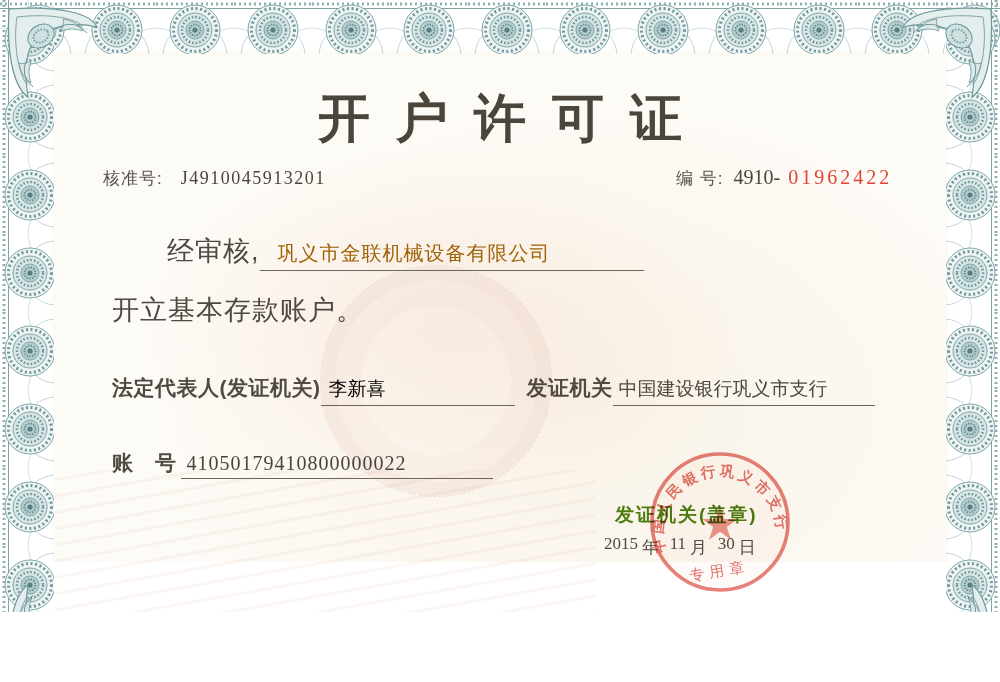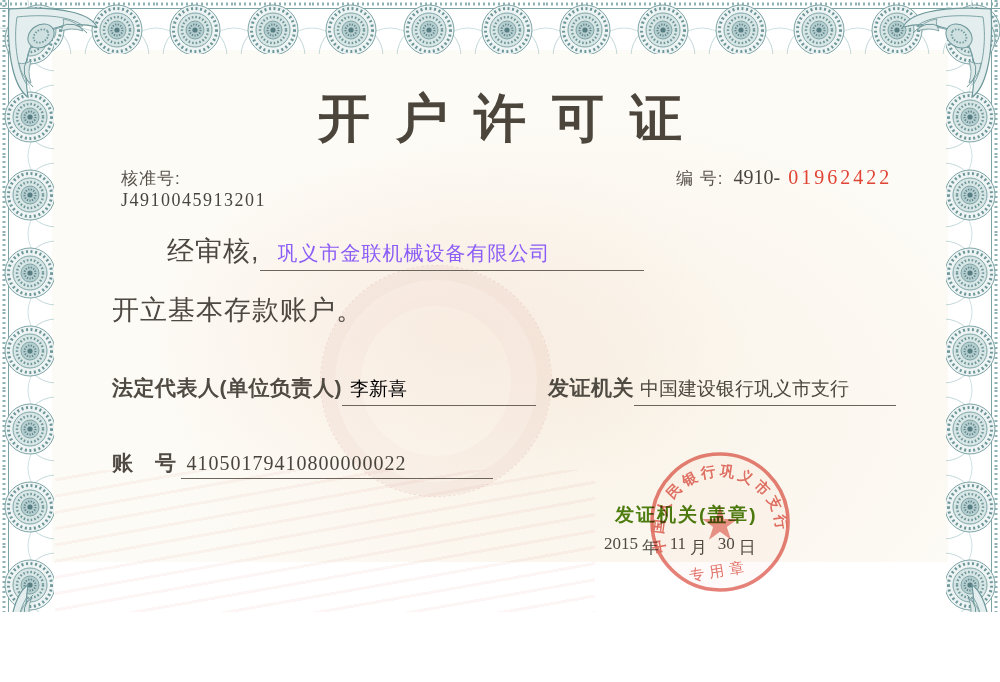"核准号:" .approval-row { flex-direction: column -> none }
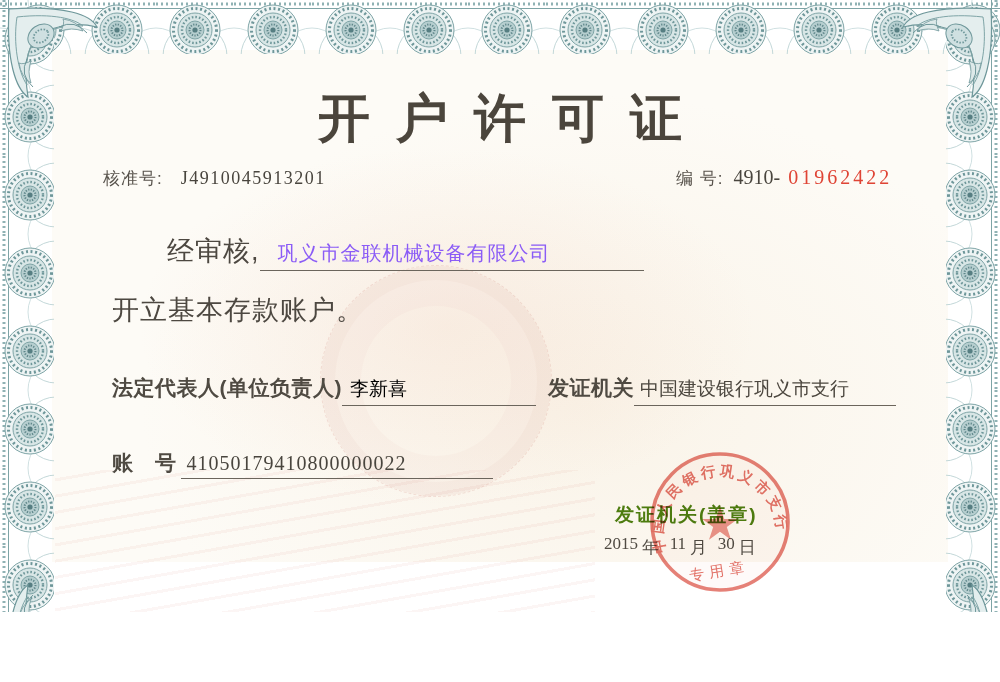"巩义市金联机械设备有限公司" .company.u { color: #8b5cf6 -> #a16207 }
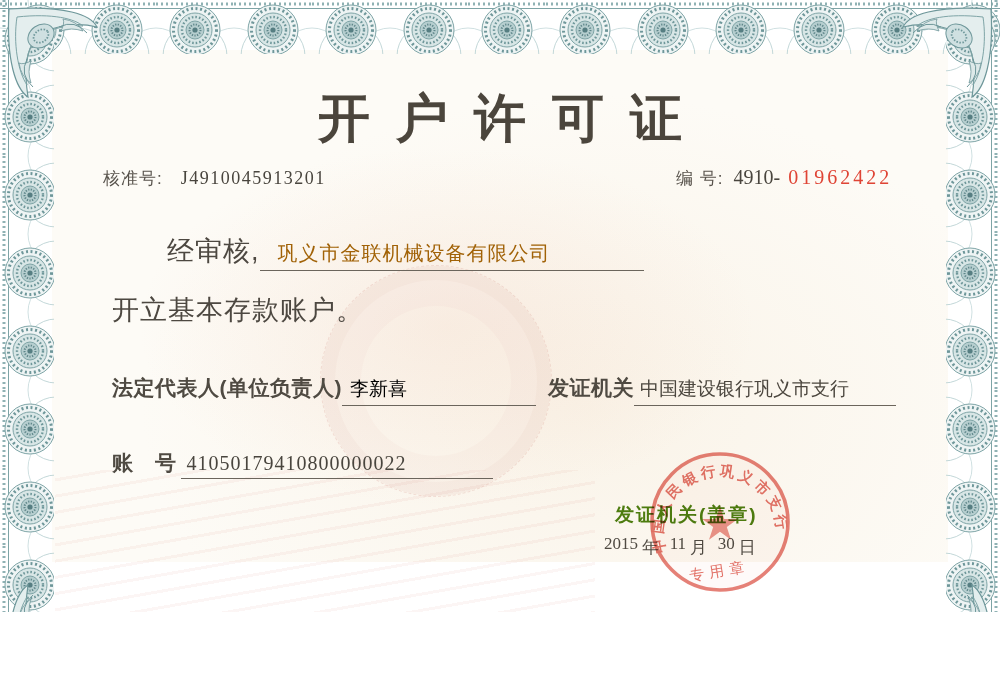"法定代表人(单位负责人)" span.lbl-big { text: 单位负责人 -> 发证机关 }
